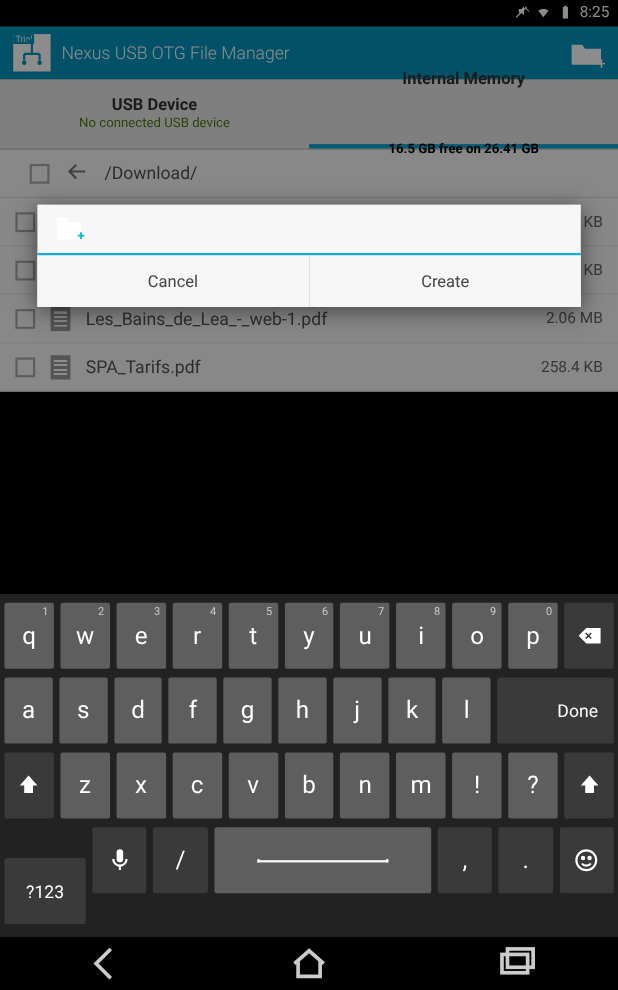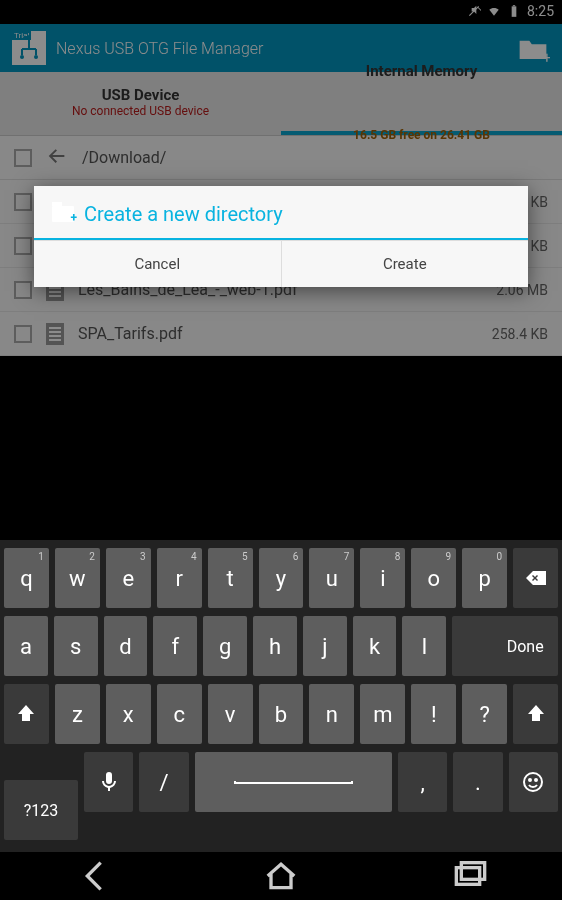"No connected USB device" .tab .t2 { color: #b91c1c -> #4d7c0f }
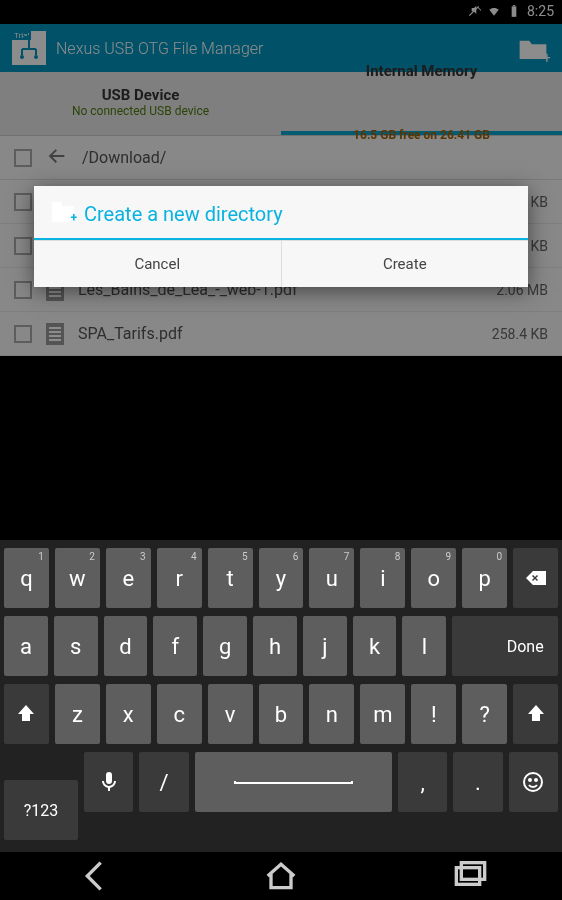"16.5 GB free on 26.41" .tab.active .t2 { color: #a16207 -> #000000 }
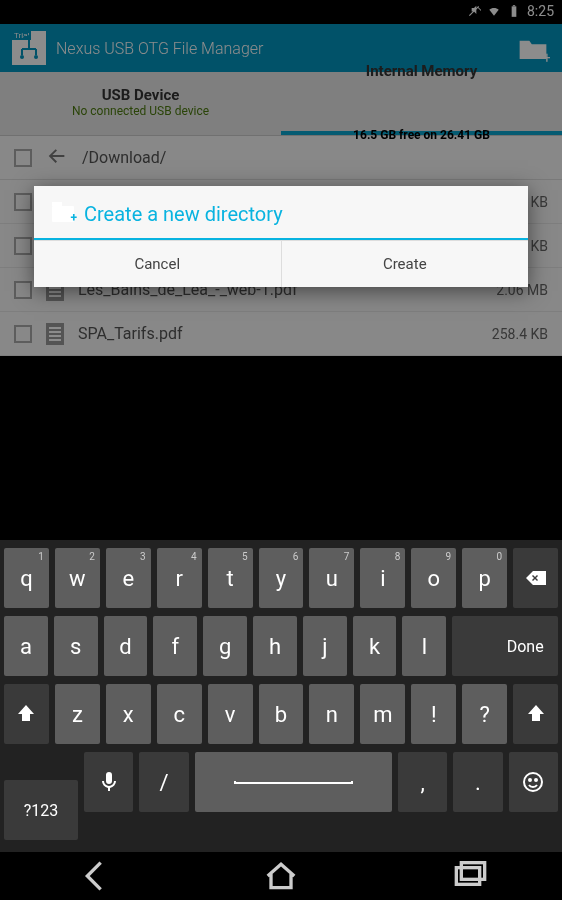"/Download/" .path-bar { padding: 0 14px -> 0 27px }
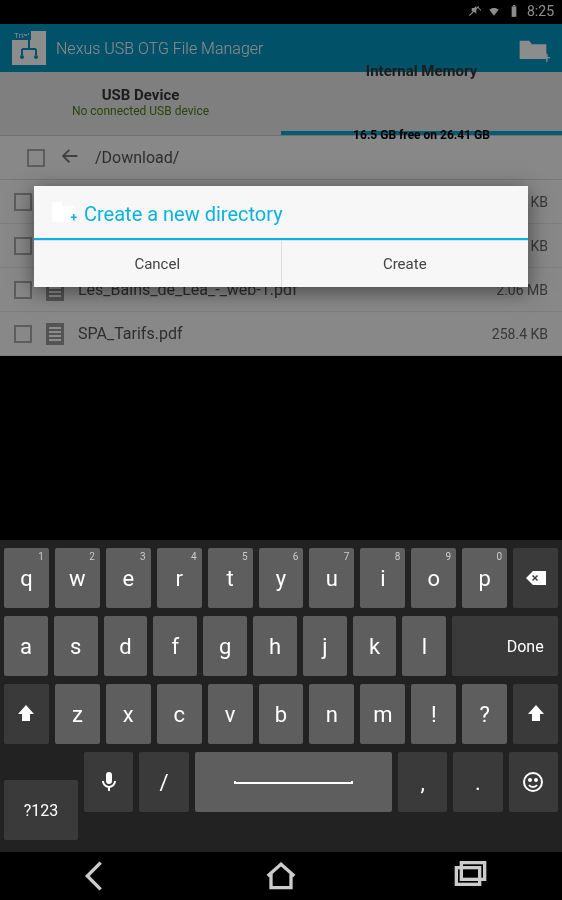"Create a new directory" span { html: <span>Create a new directory</span> -> none }
